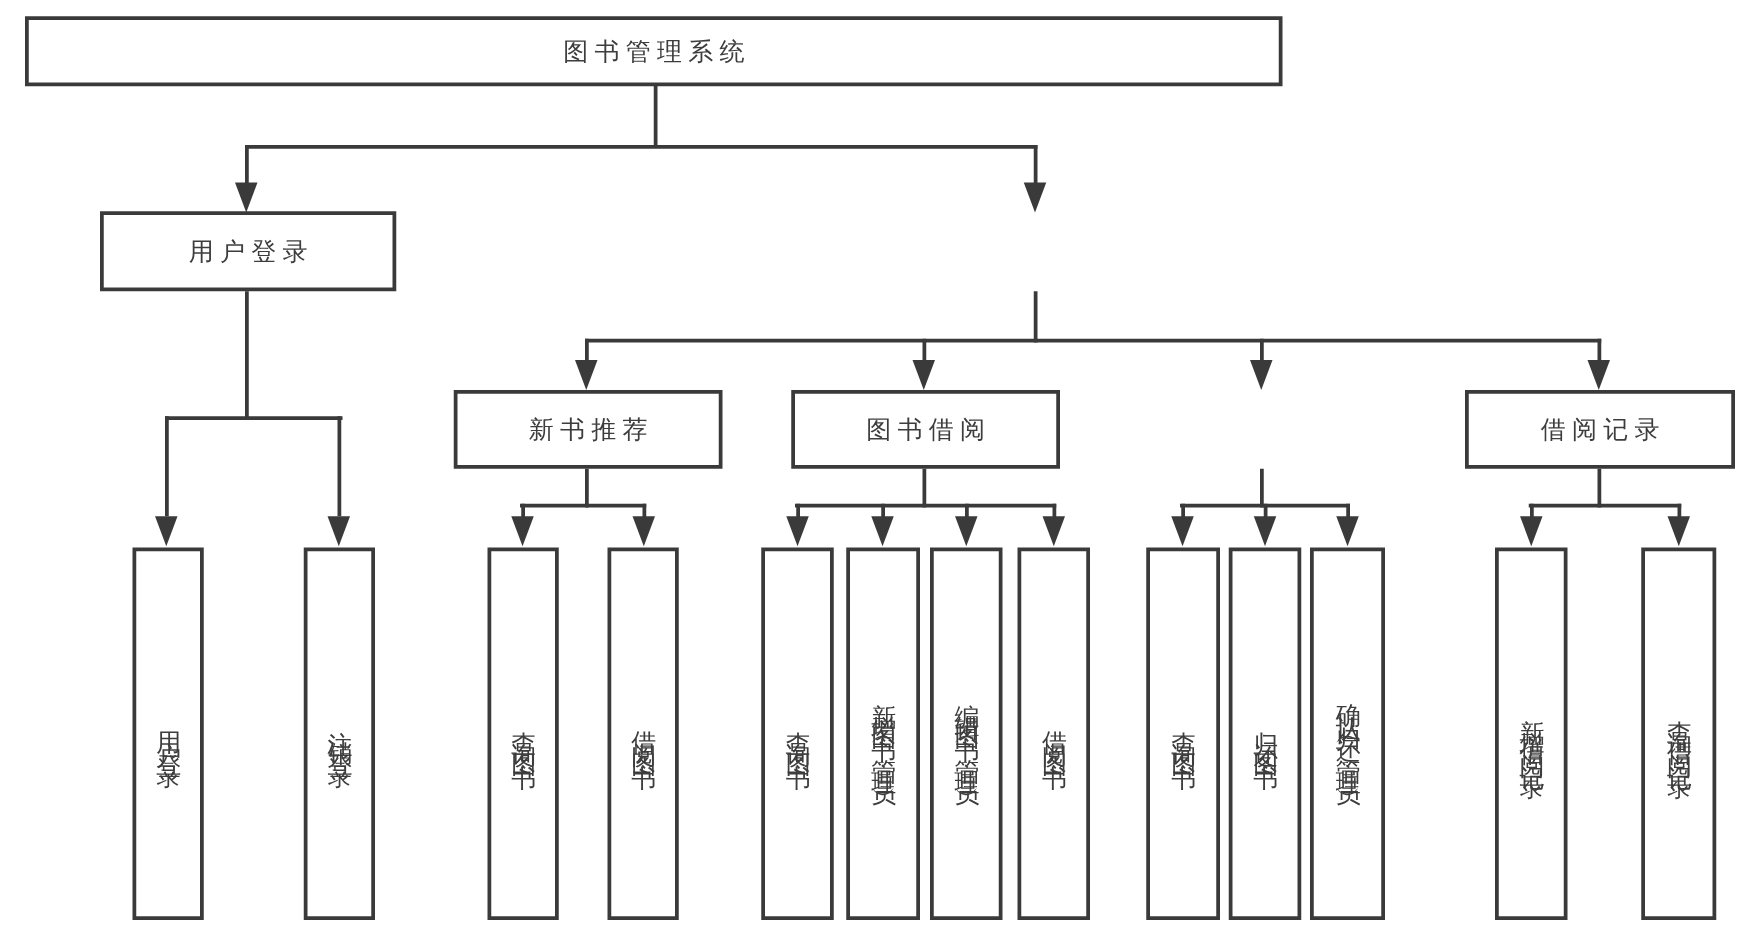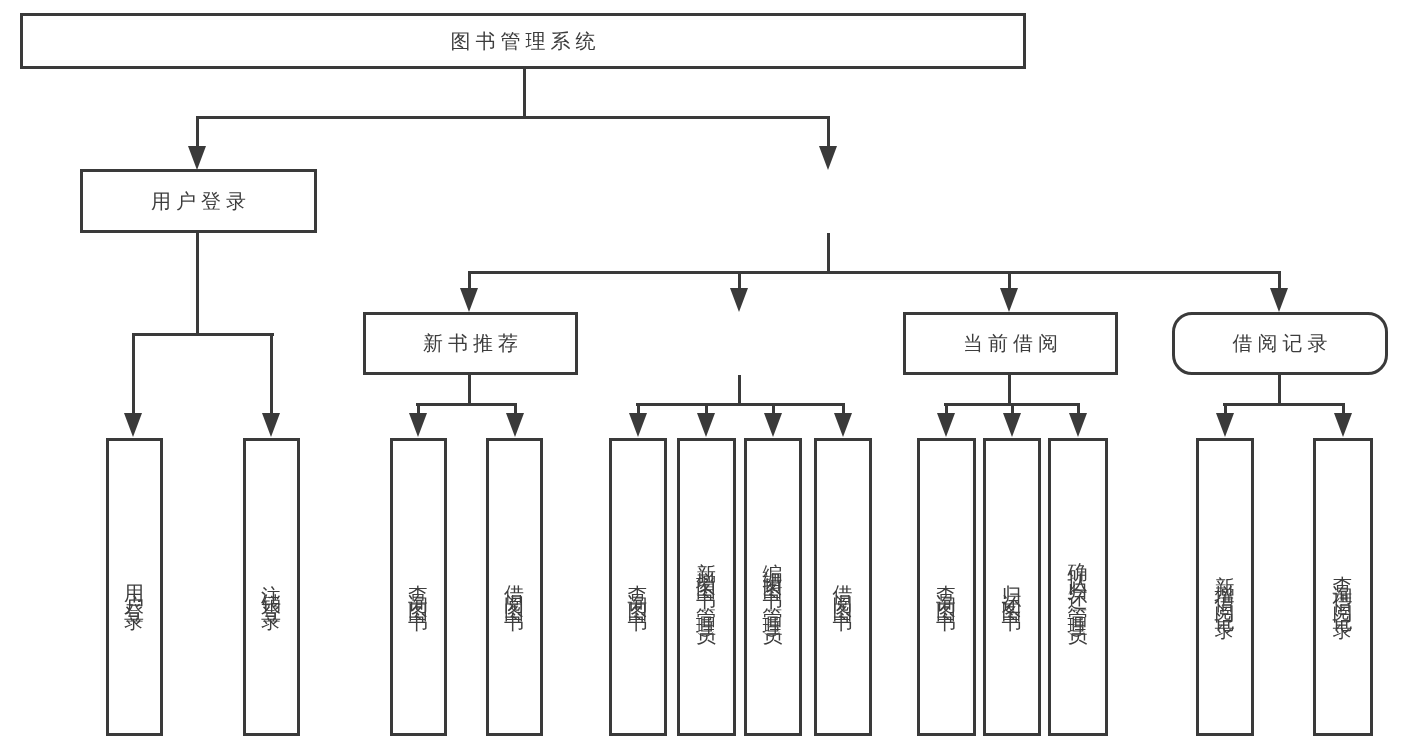"图书借阅" div.box { html: none -> <div> <span>图书借阅</span> </div> }
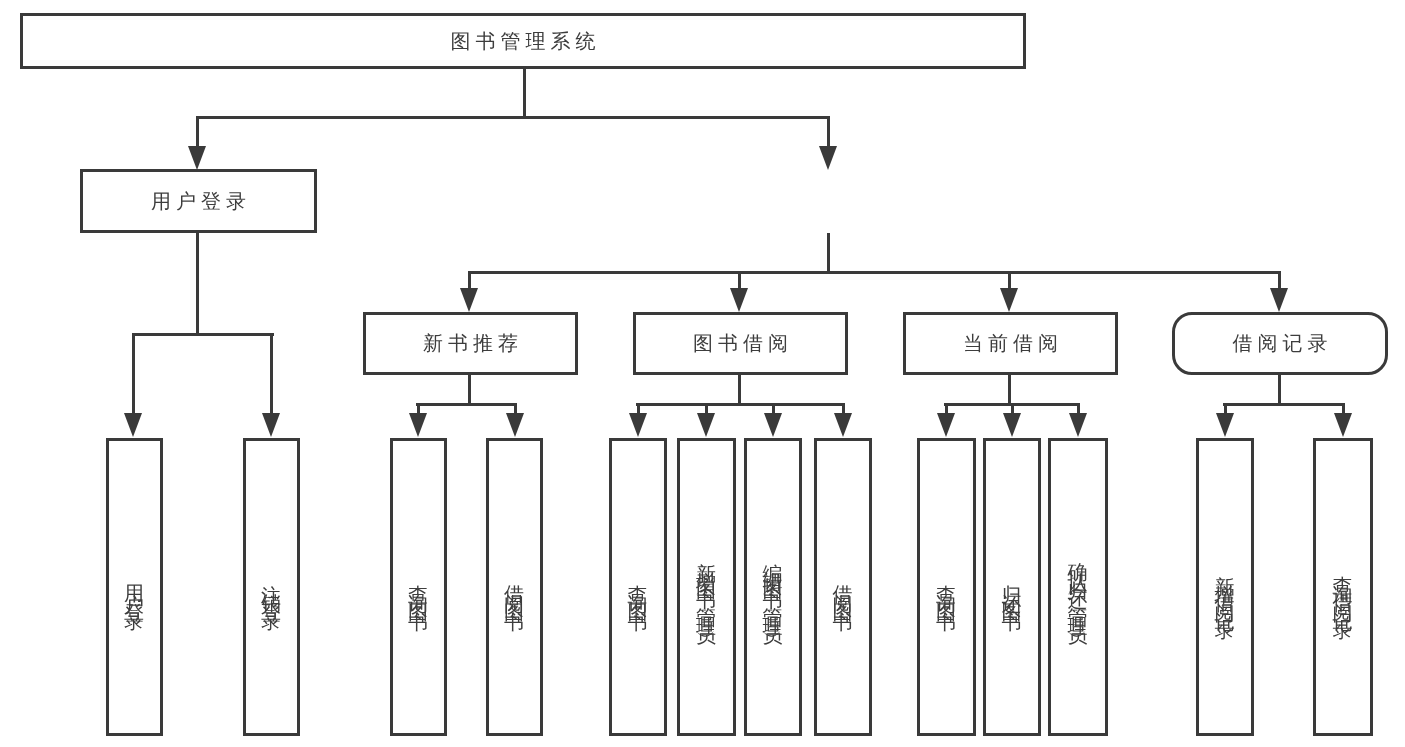"当前借阅" div.box { html: <div> <span>当前借阅</span> </div> -> none }
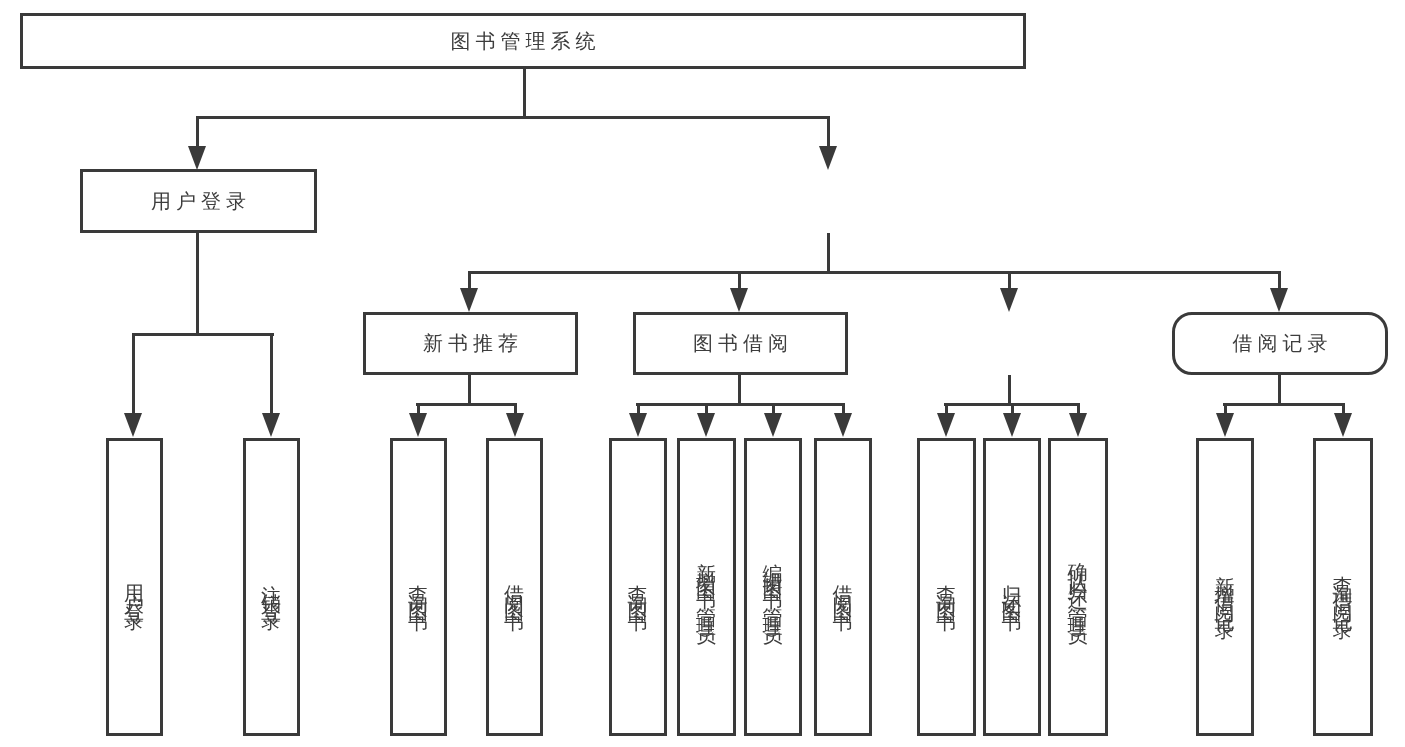"借阅记录" div.box { border-radius: 20px -> none }
